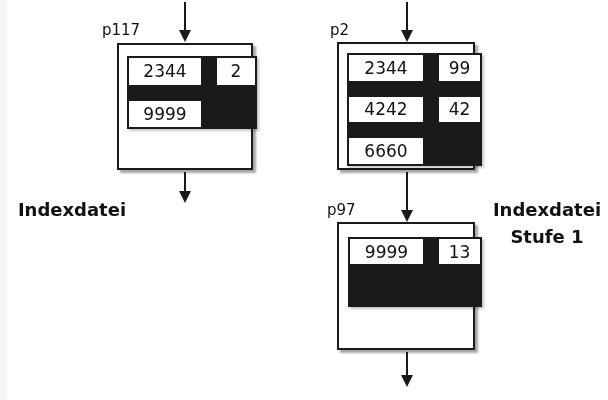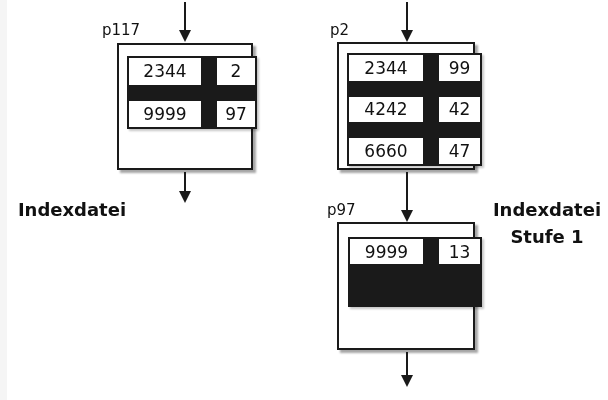"97" div.cell { html: <div>97</div> -> none }
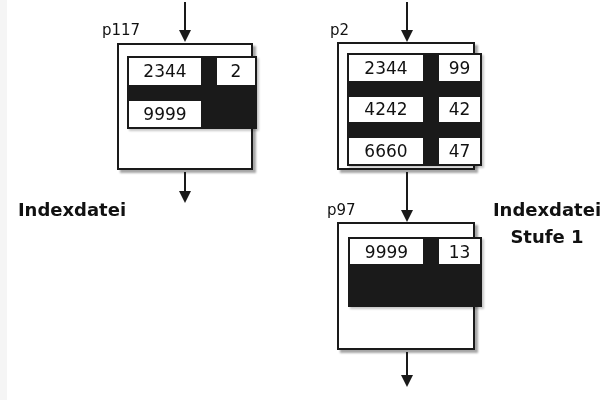"47" div.cell { html: <div>47</div> -> none }
